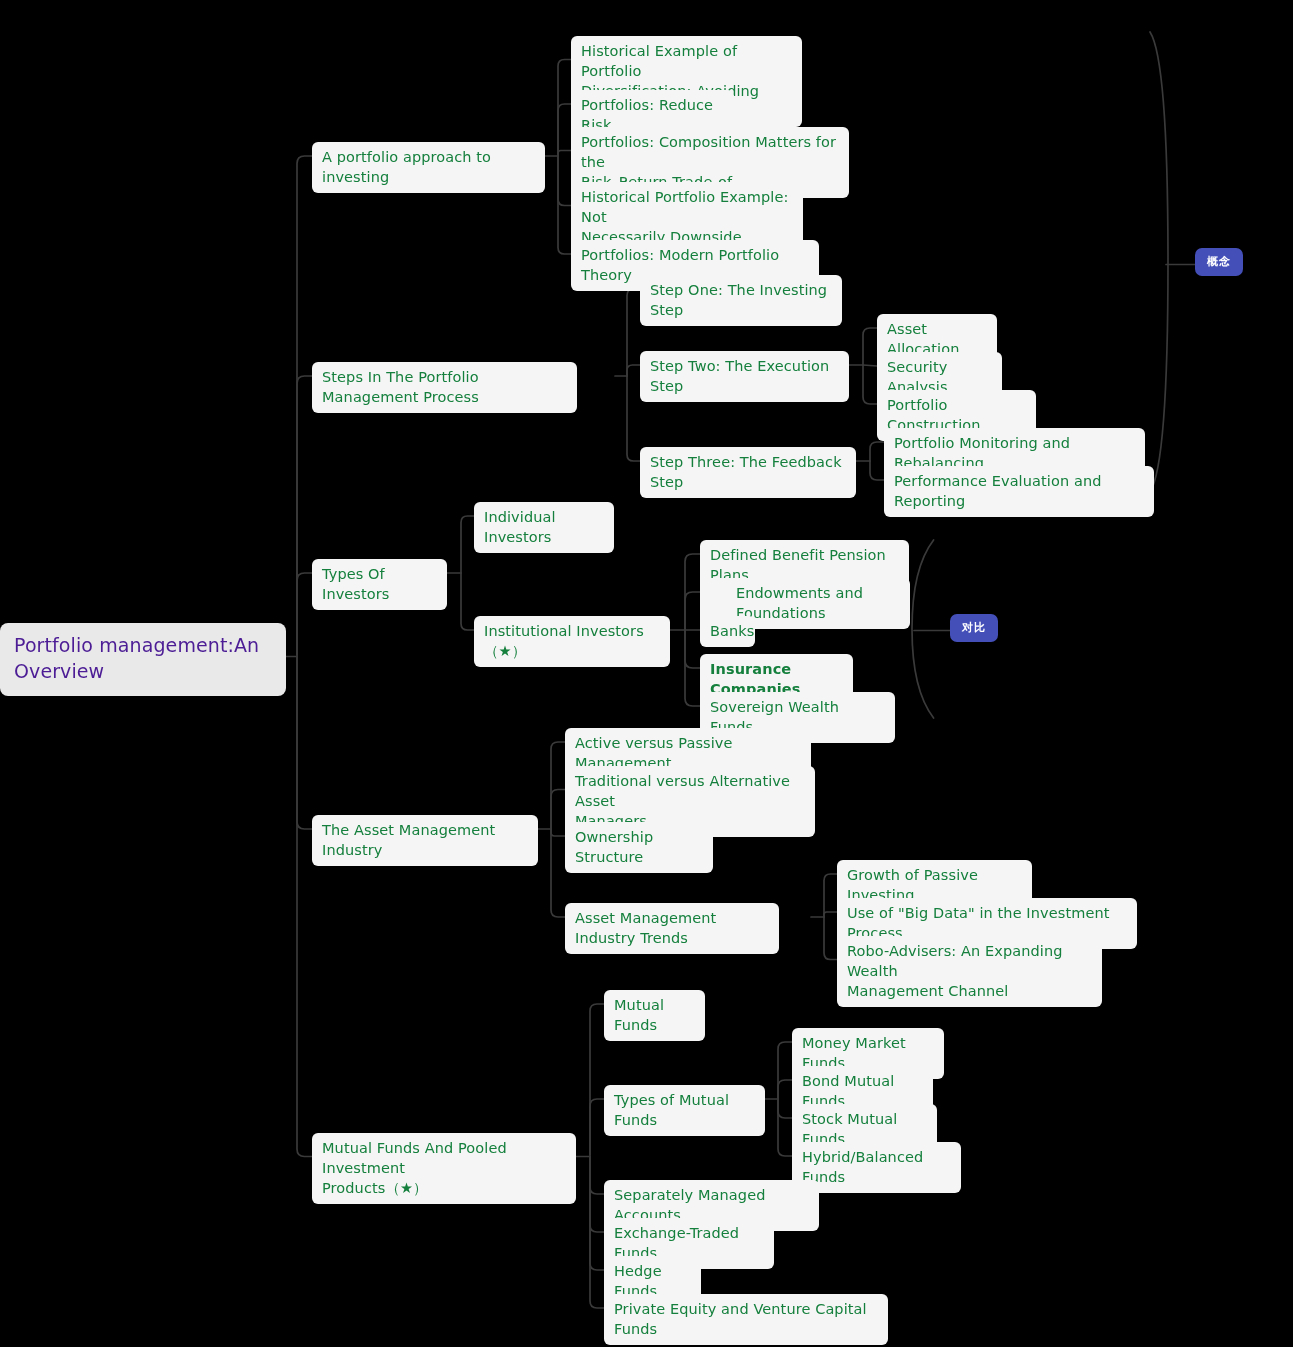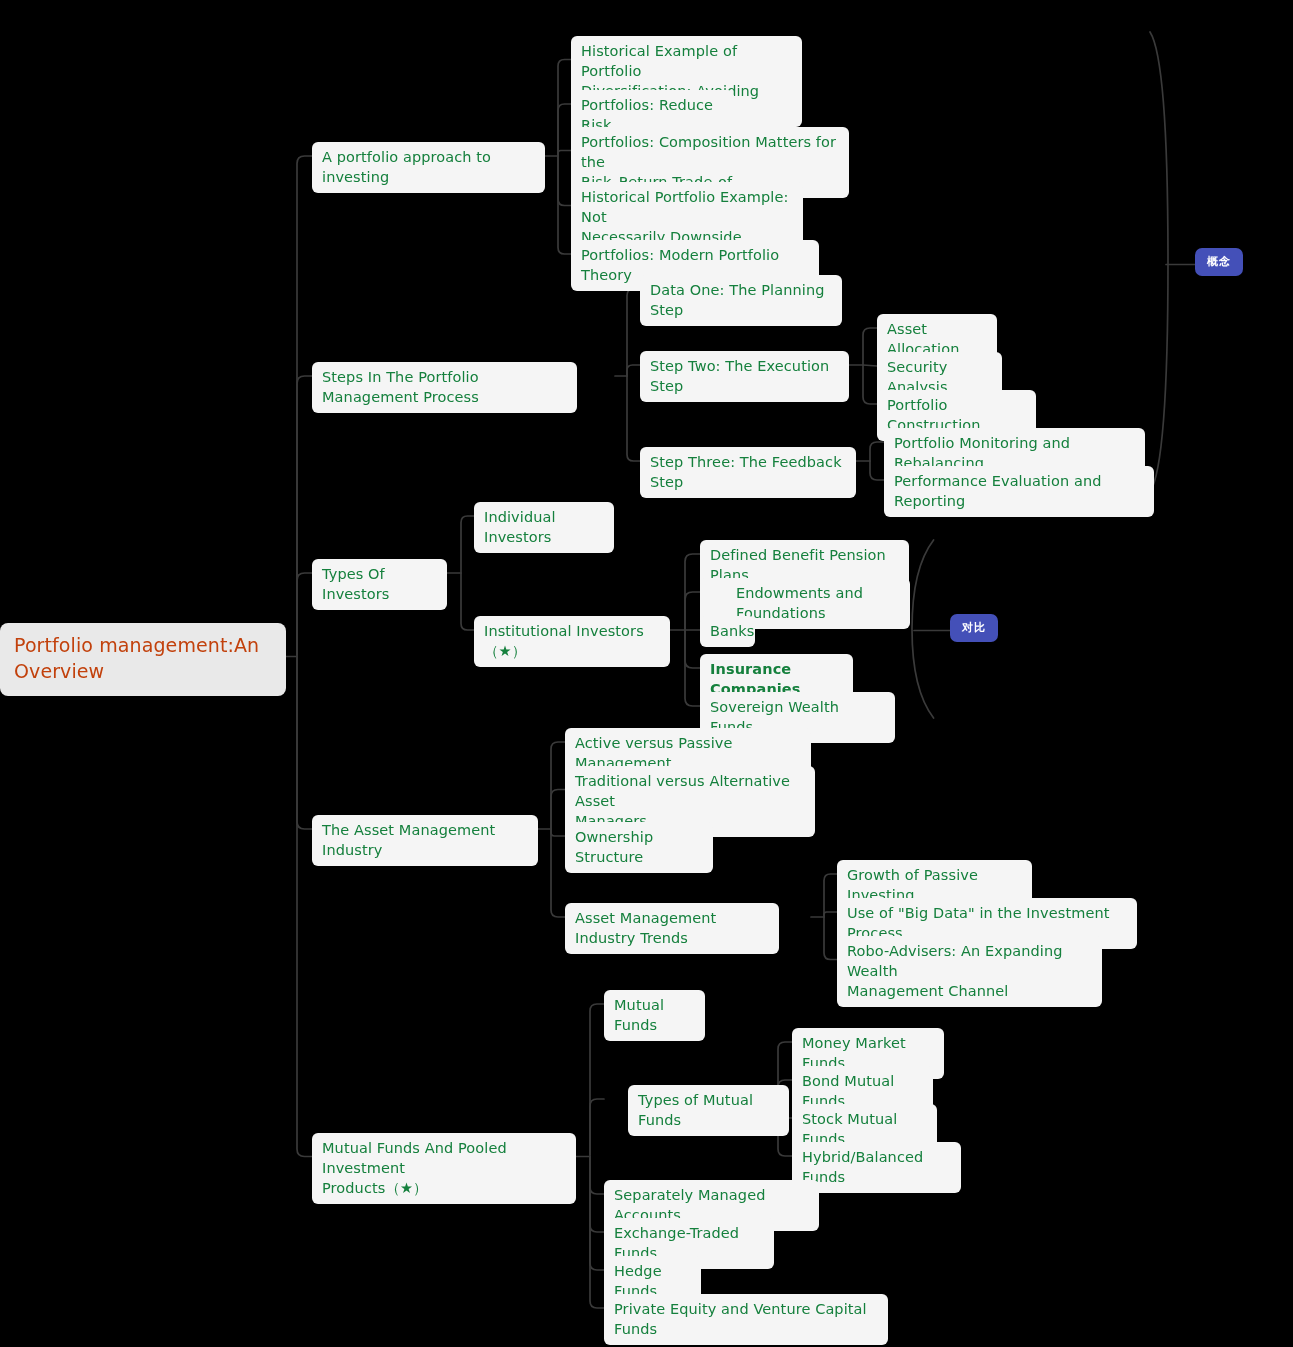"Data One: The Planning Step" div.node { text: Data One: The Planning -> Step One: The Investing }
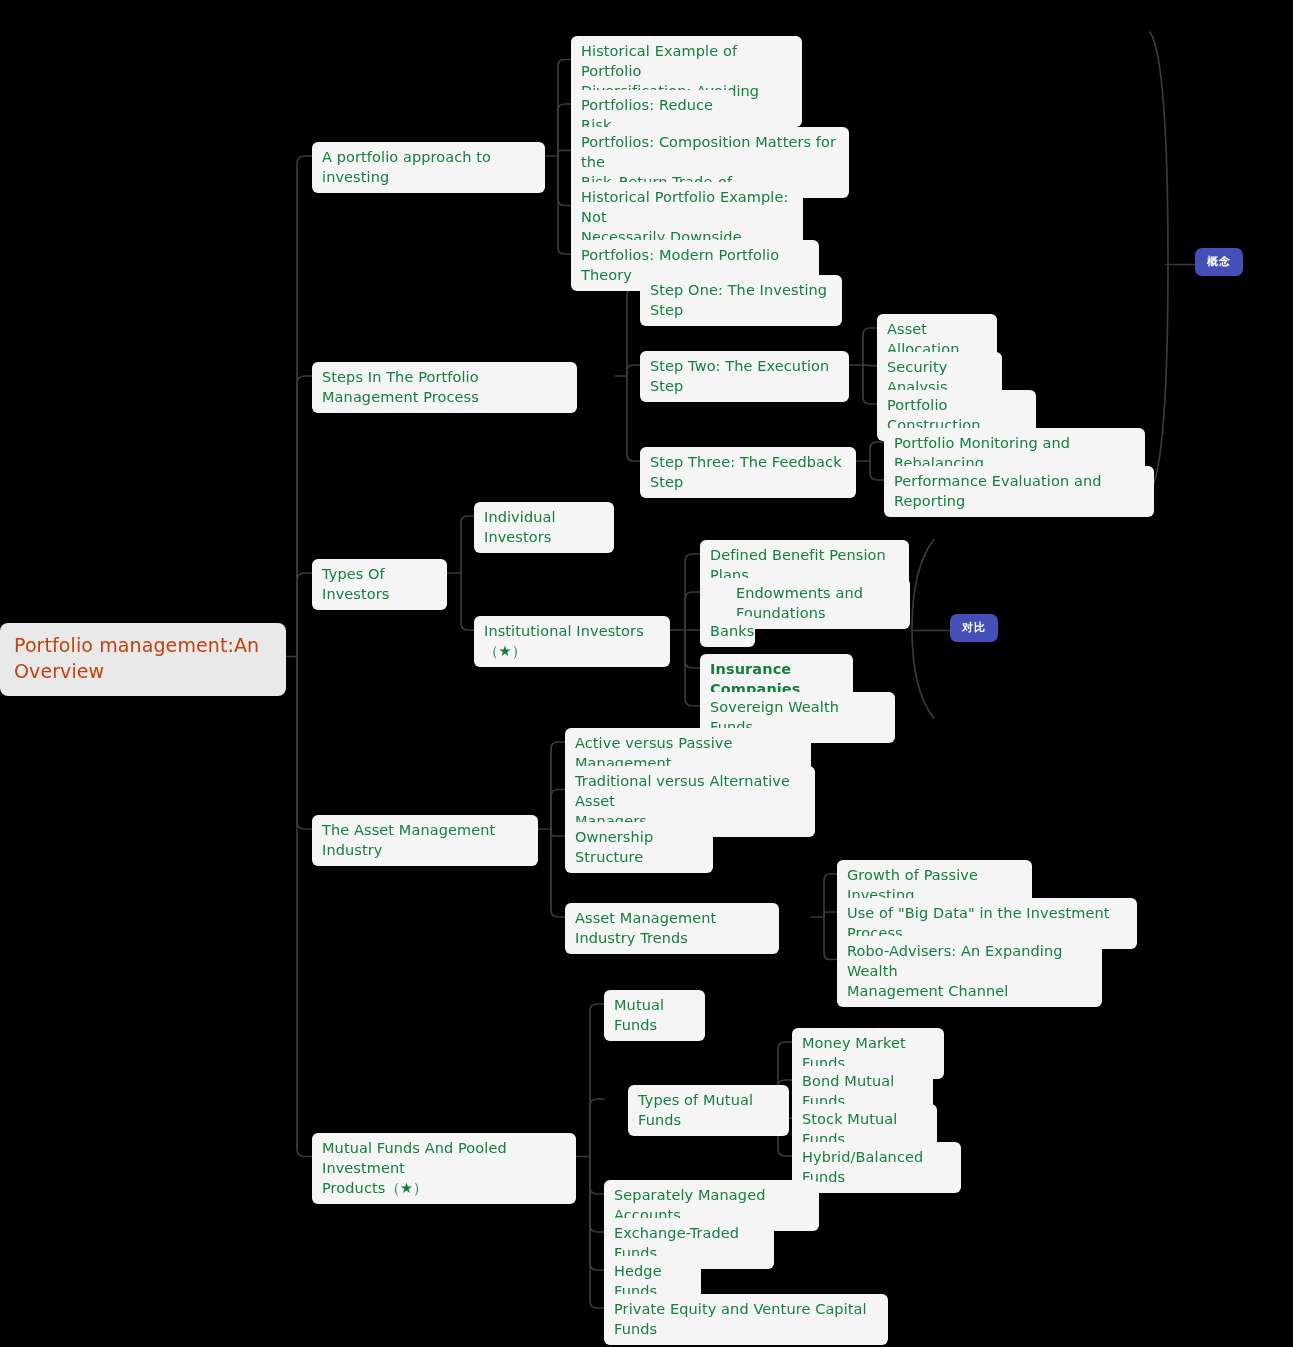"Portfolio management:An" .node.root { color: #c2410c -> #4c1d95 }
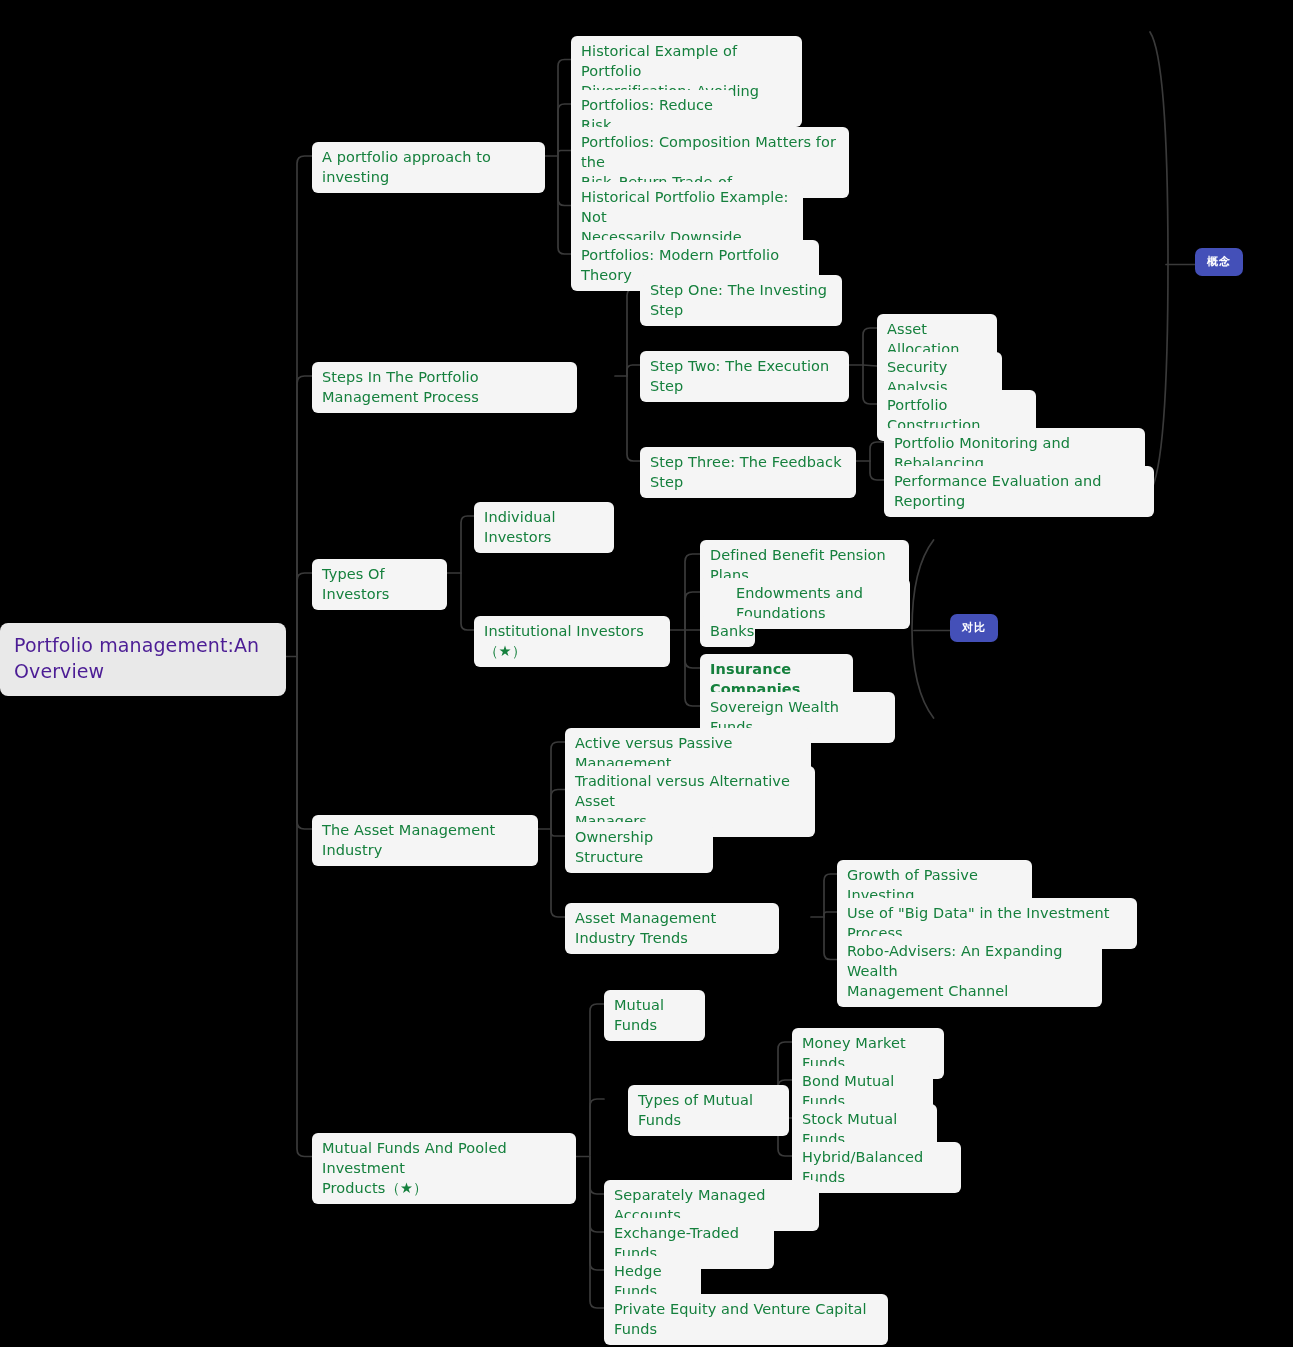"Types of Mutual Funds" div.node { margin-left: 24px -> none }
